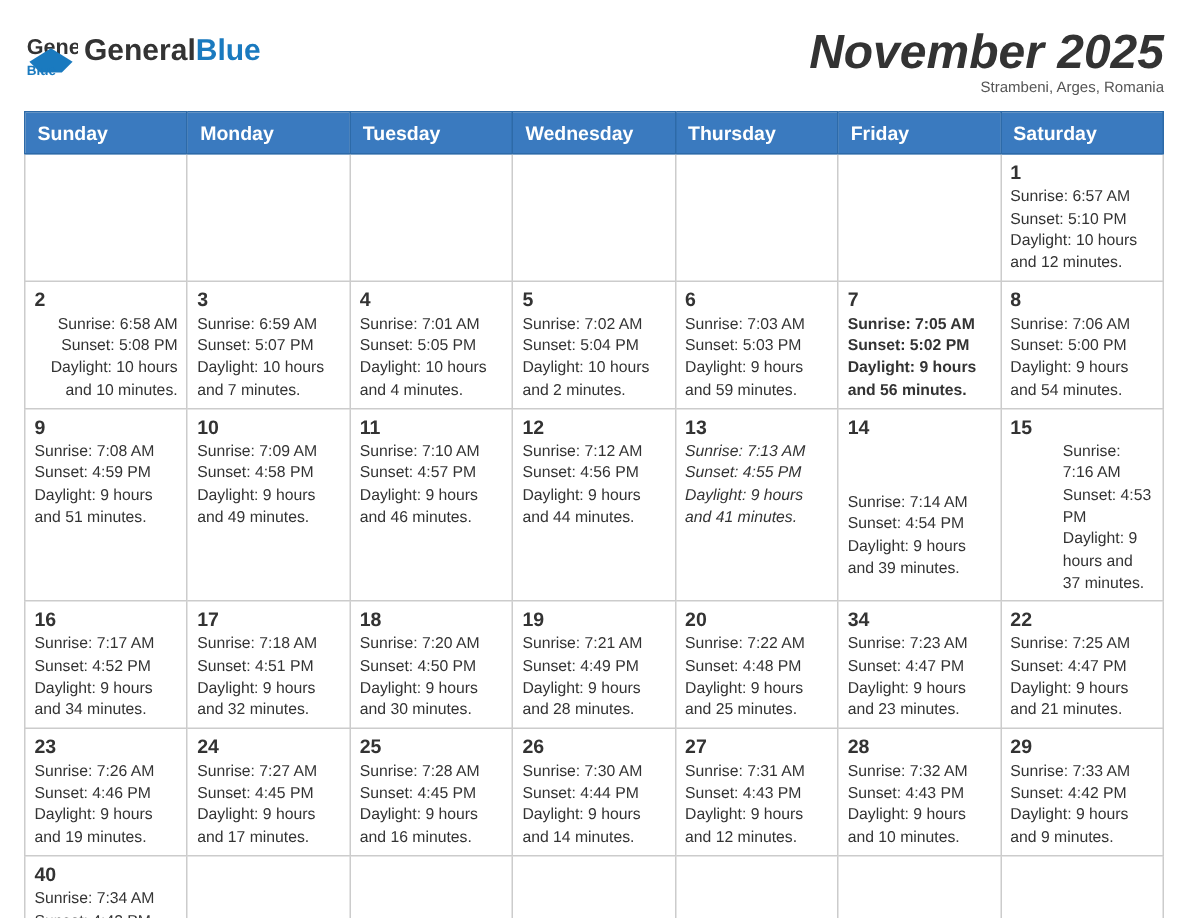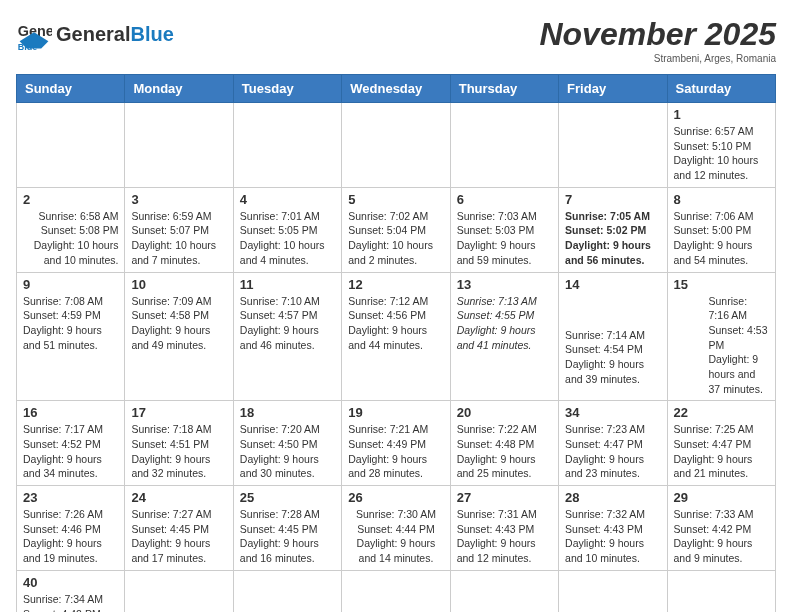"Sunrise: 7:30 AM" div.day-info { text-align: center -> none }
